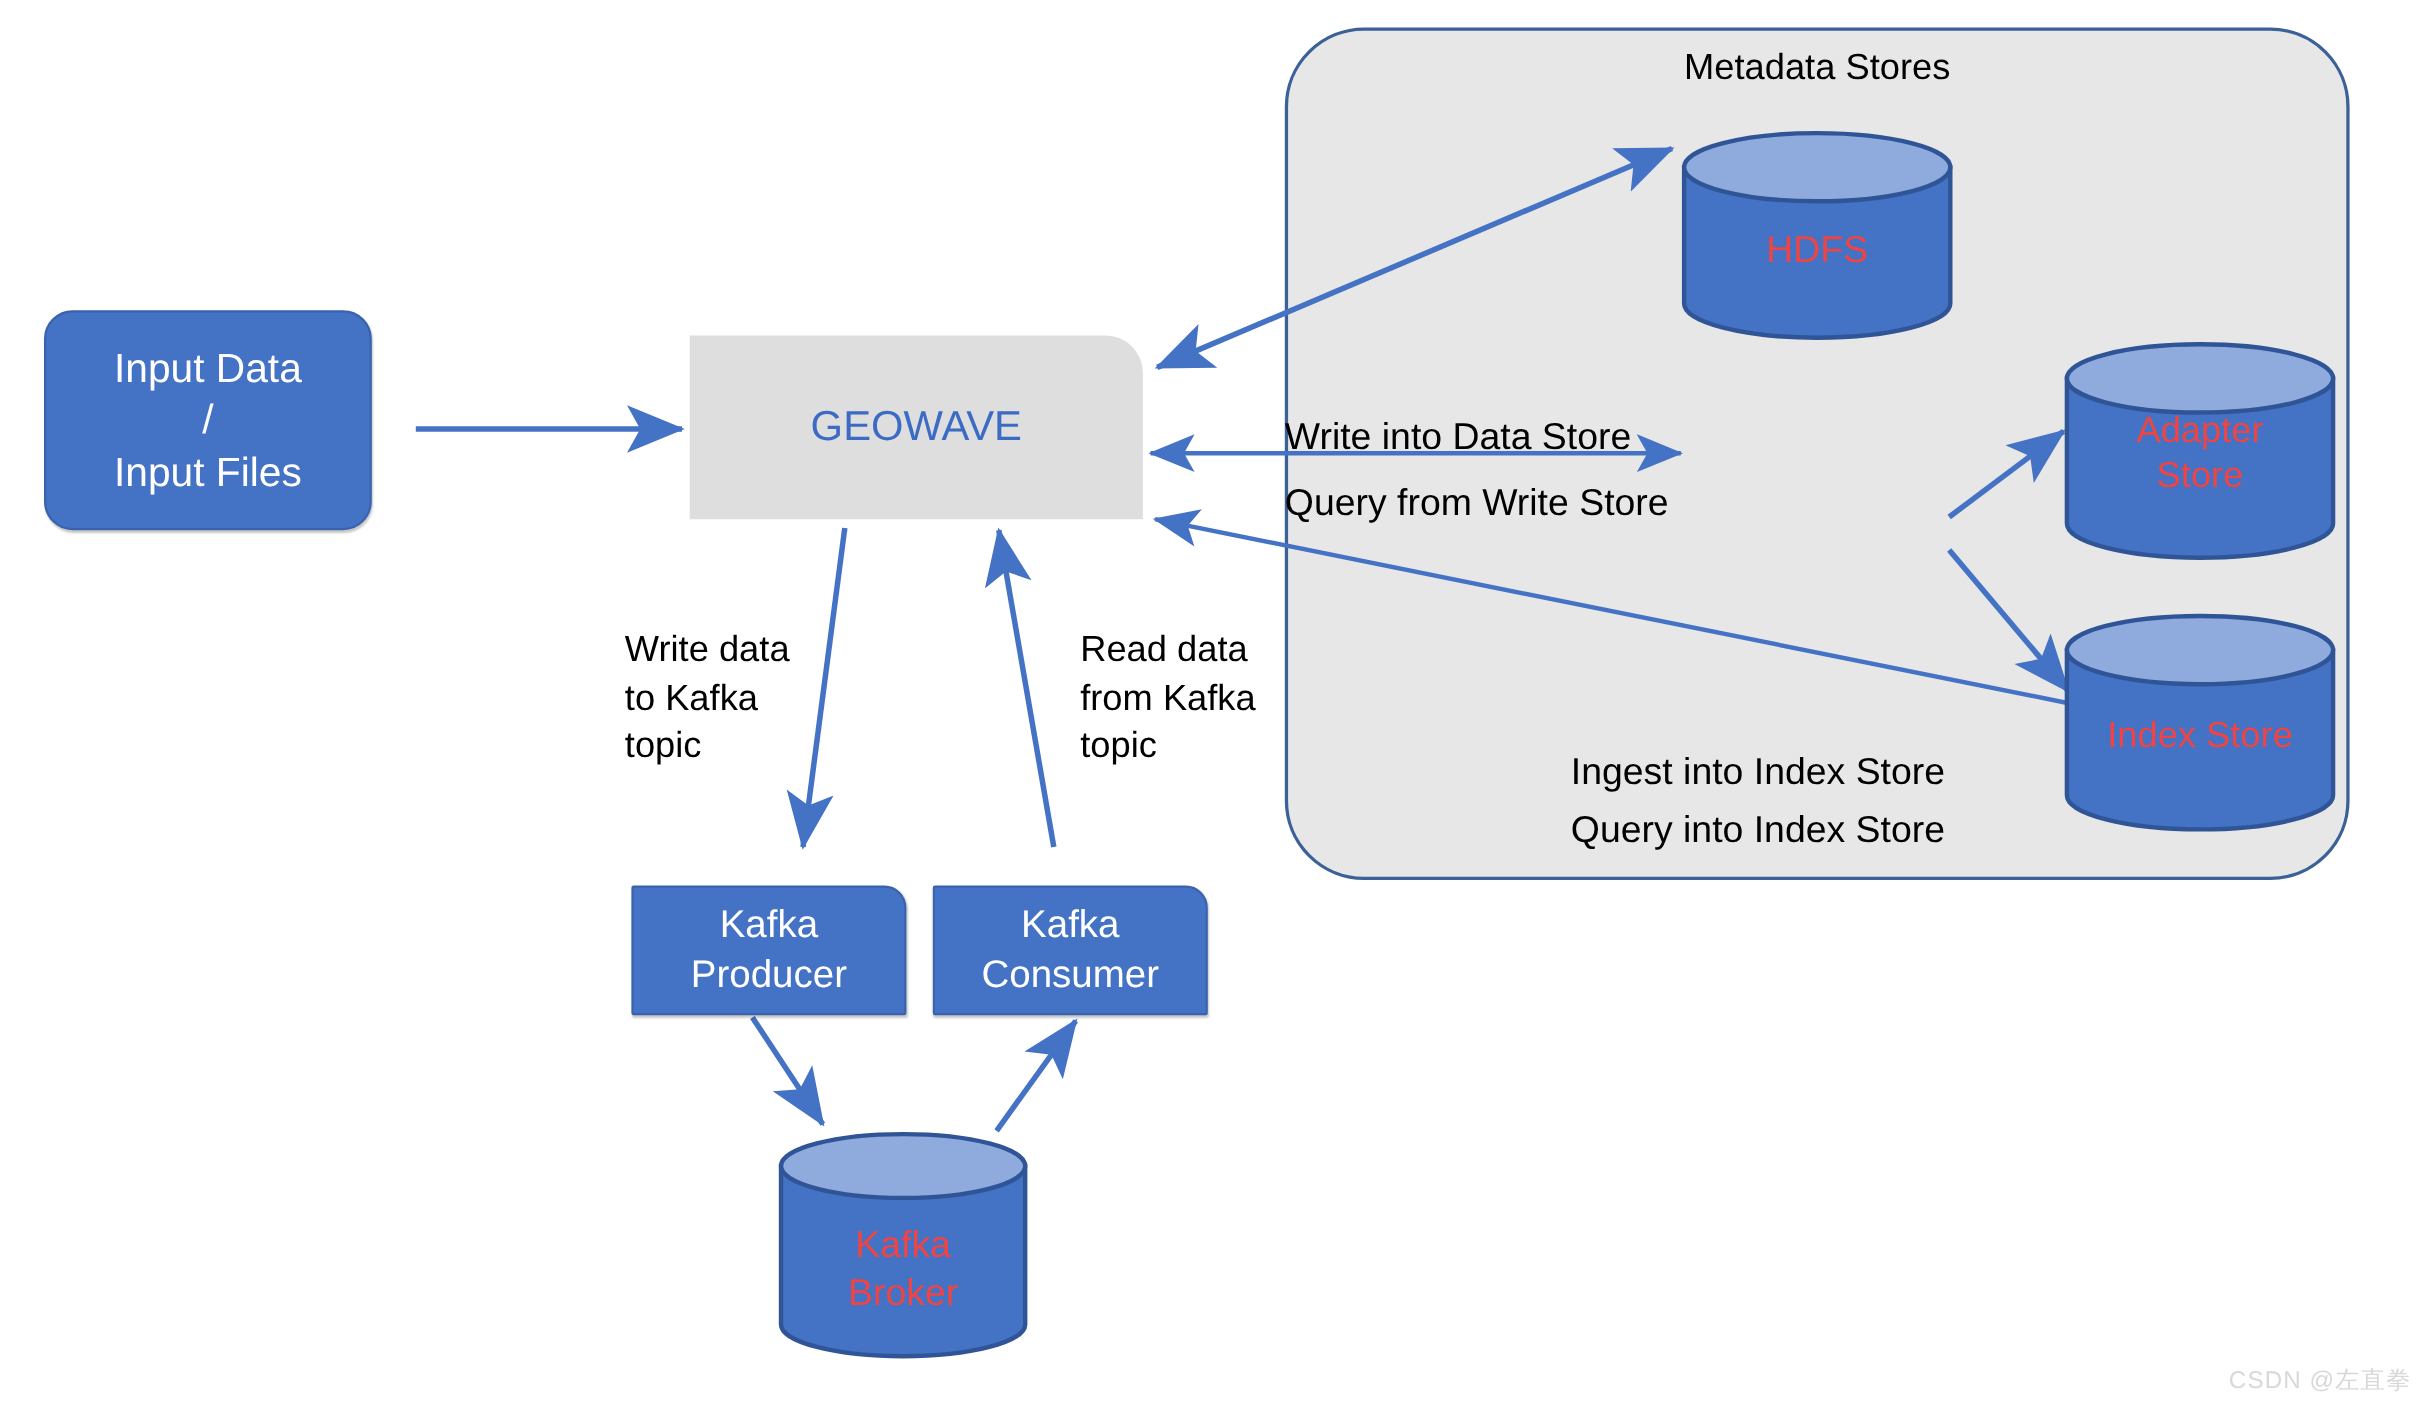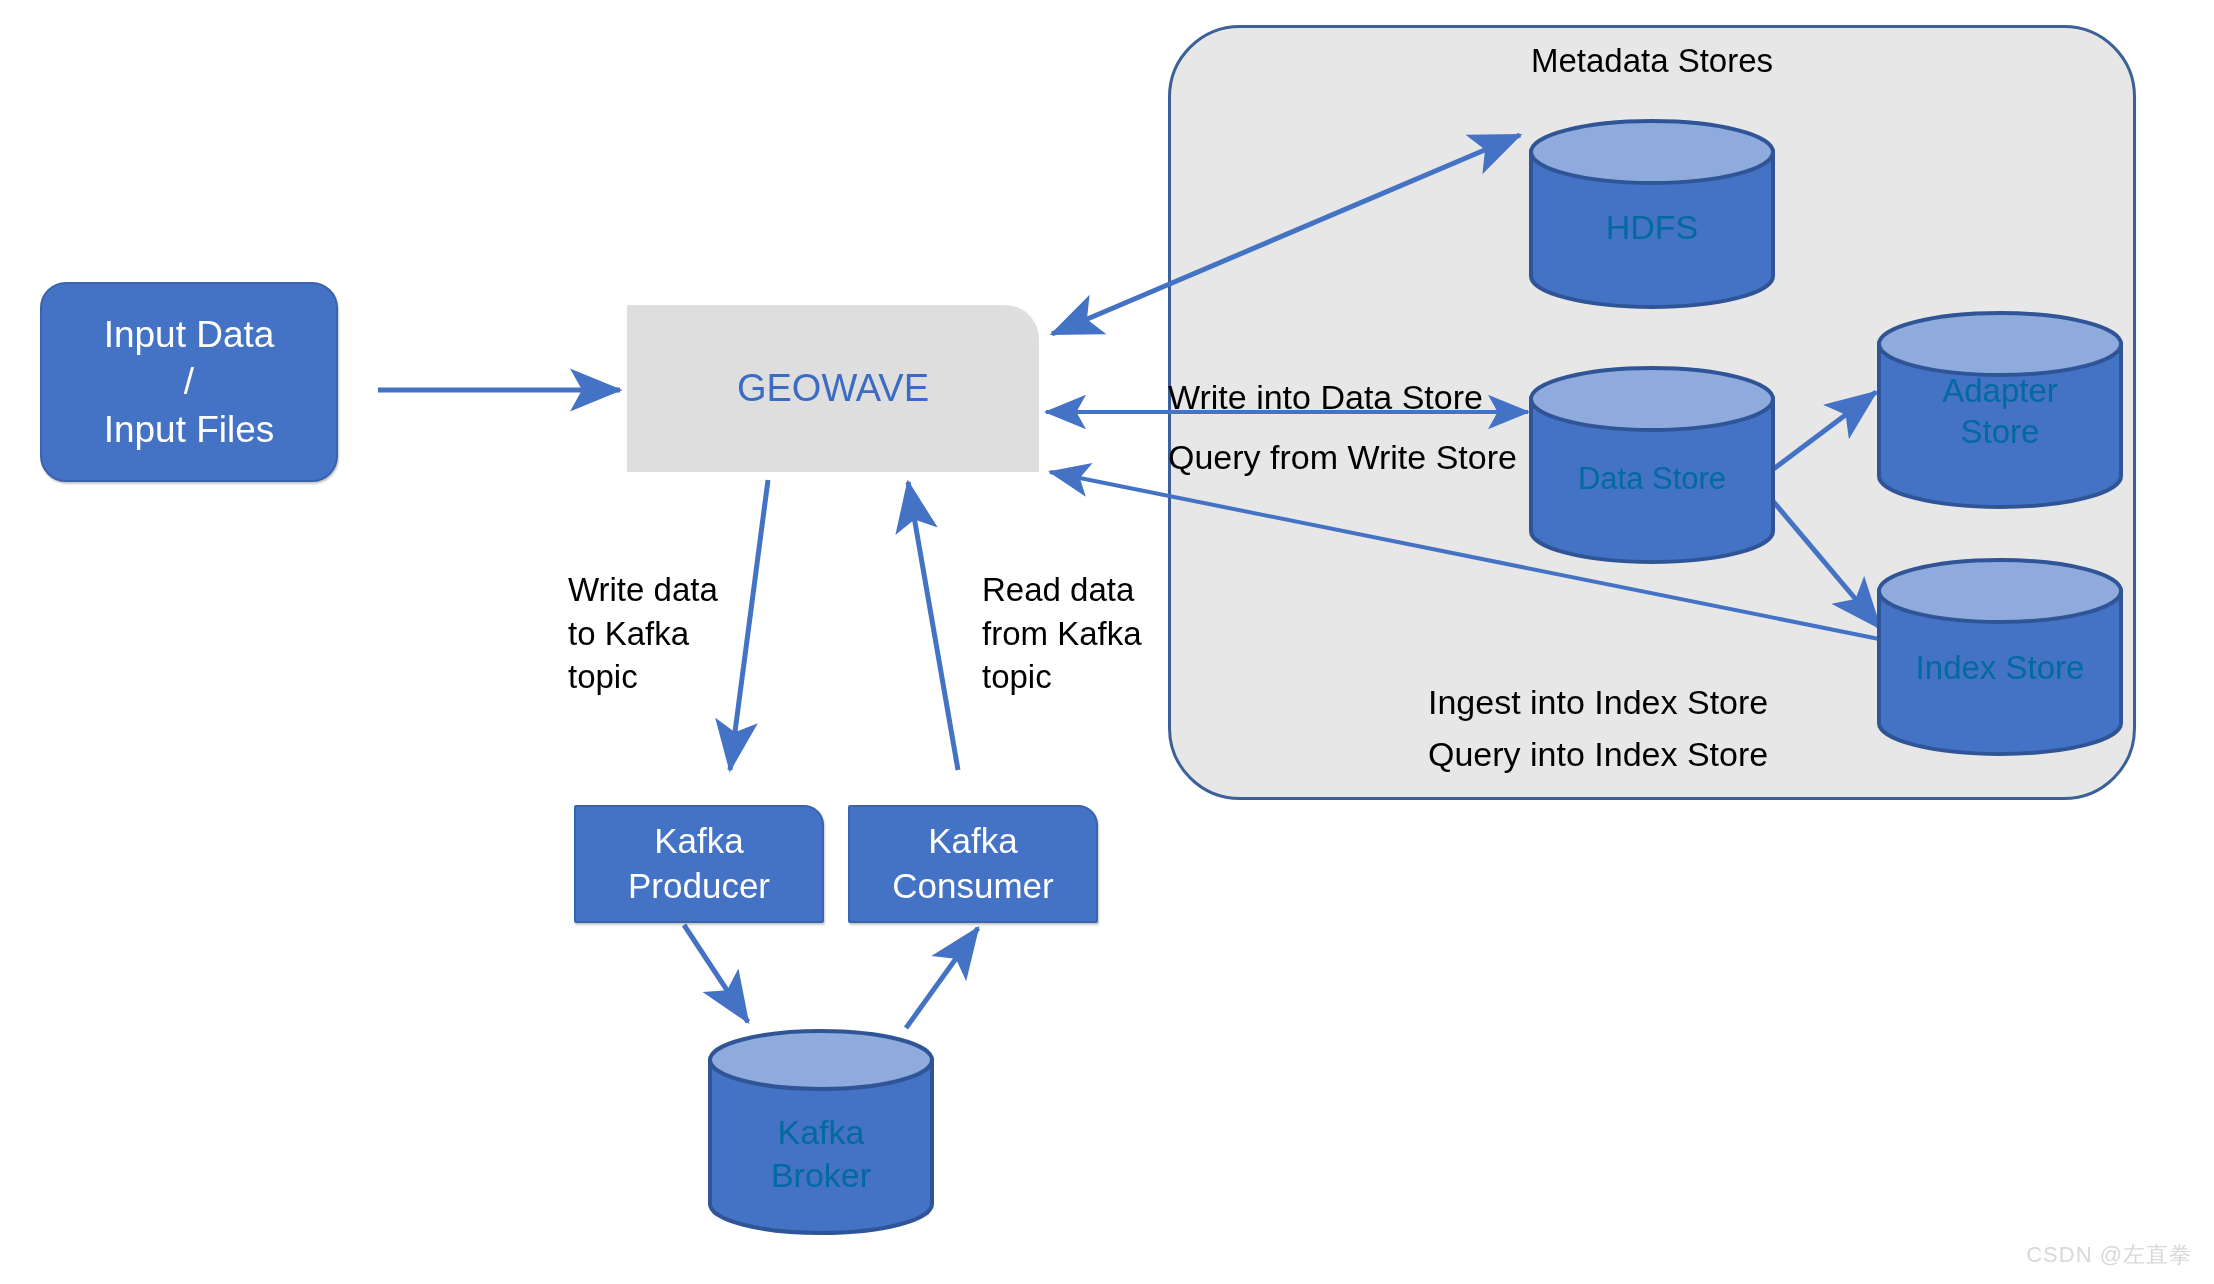"HDFS" .cyl-label { color: #0369a1 -> #ef4444 }
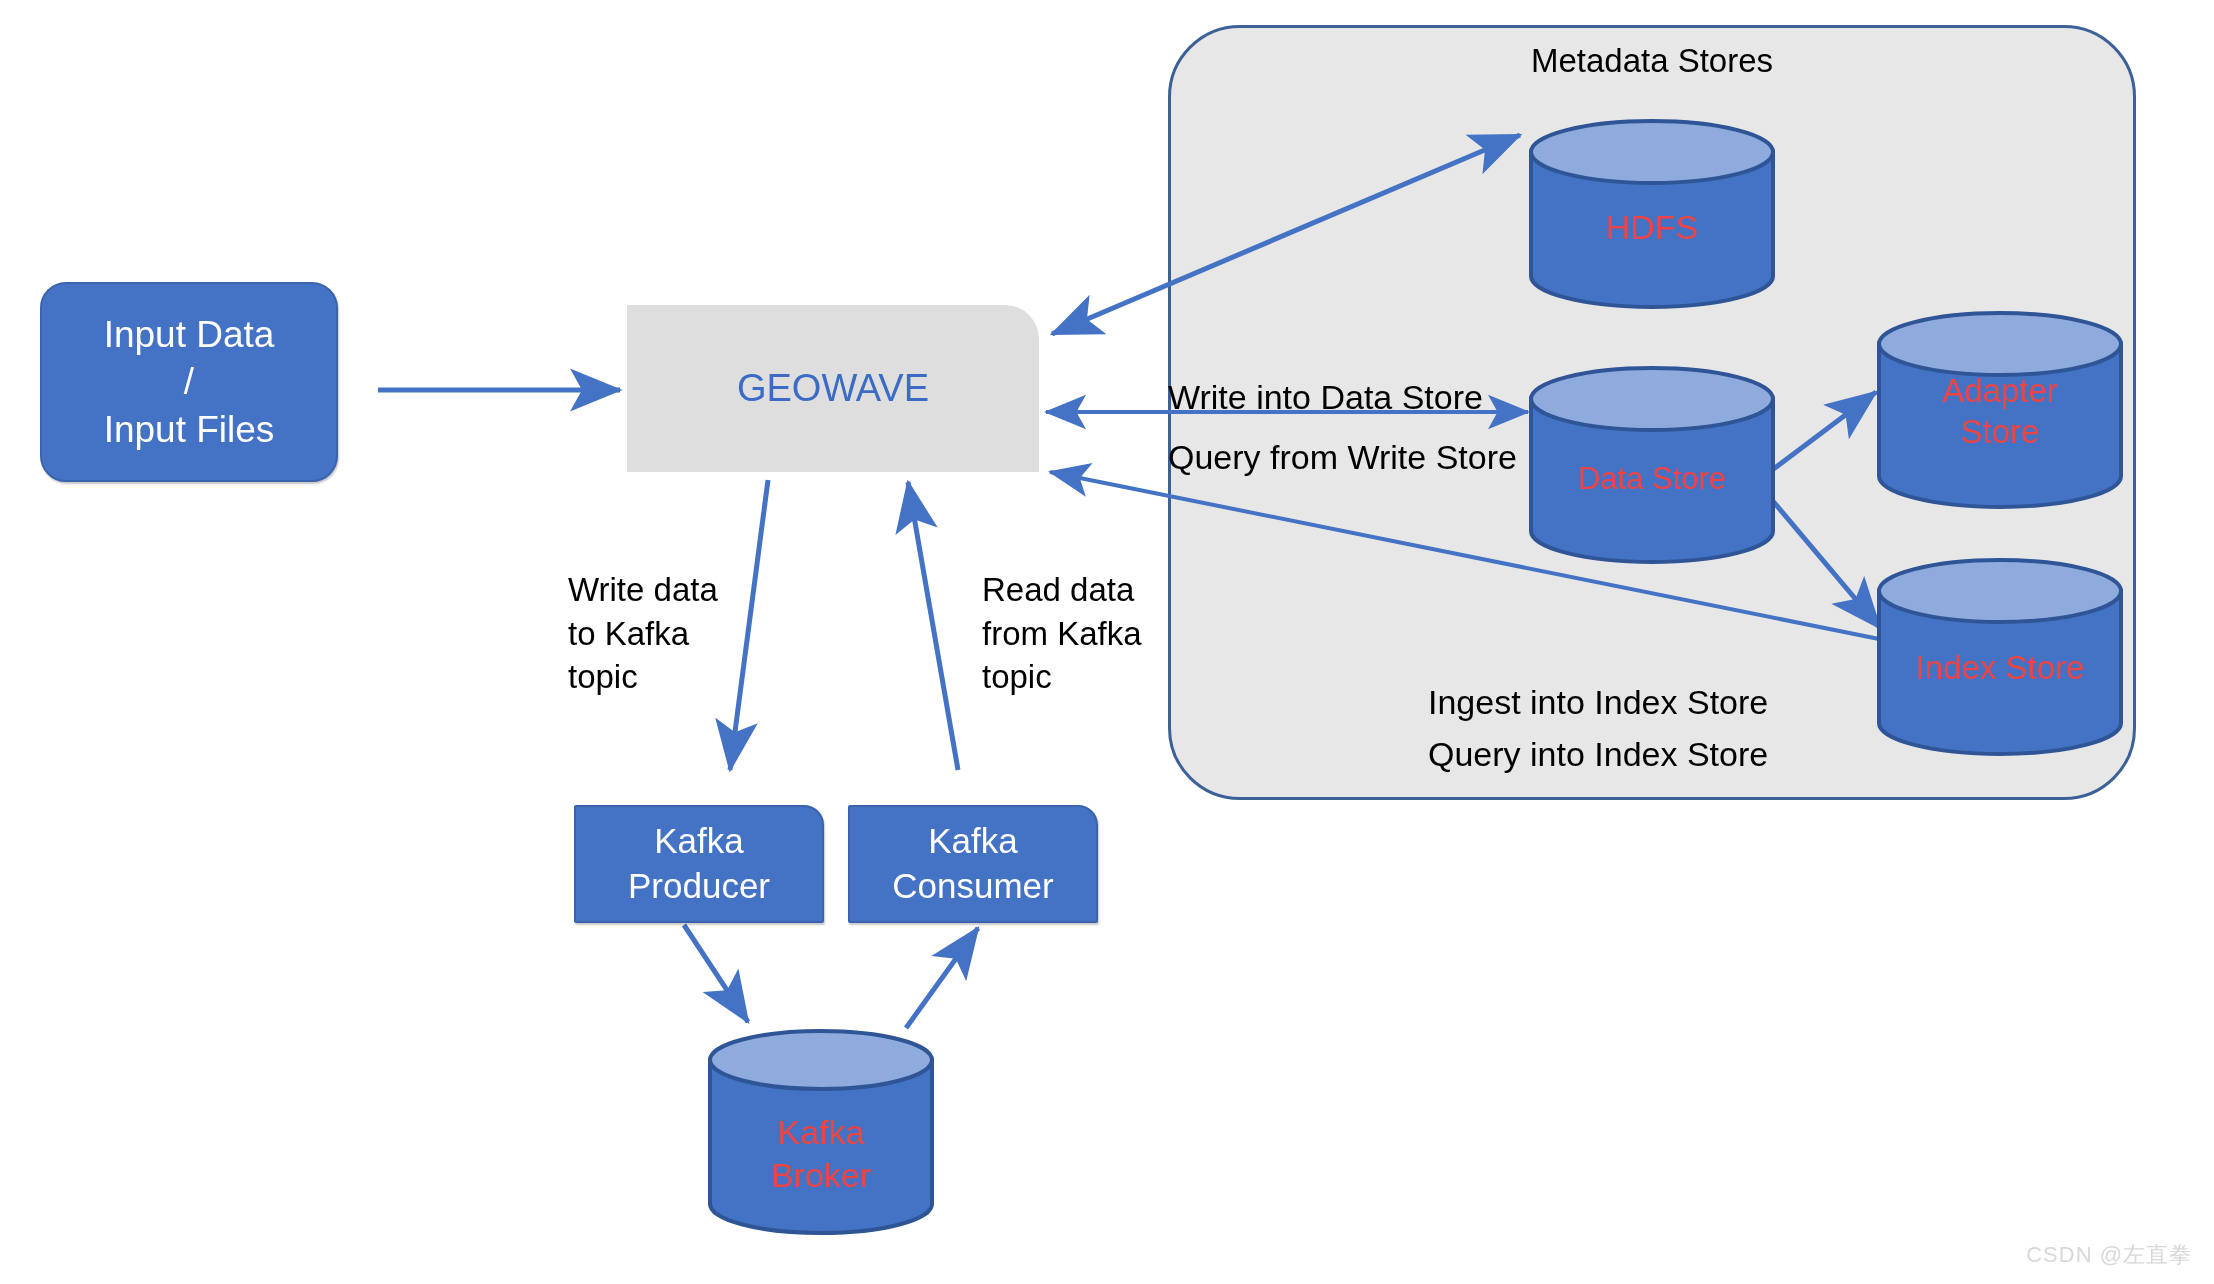"Data Store" div.cylinder { html: <div> <svg> <path></path> <ellipse></ellipse> </svg> <div>Data Store</div> </div> -> none }
